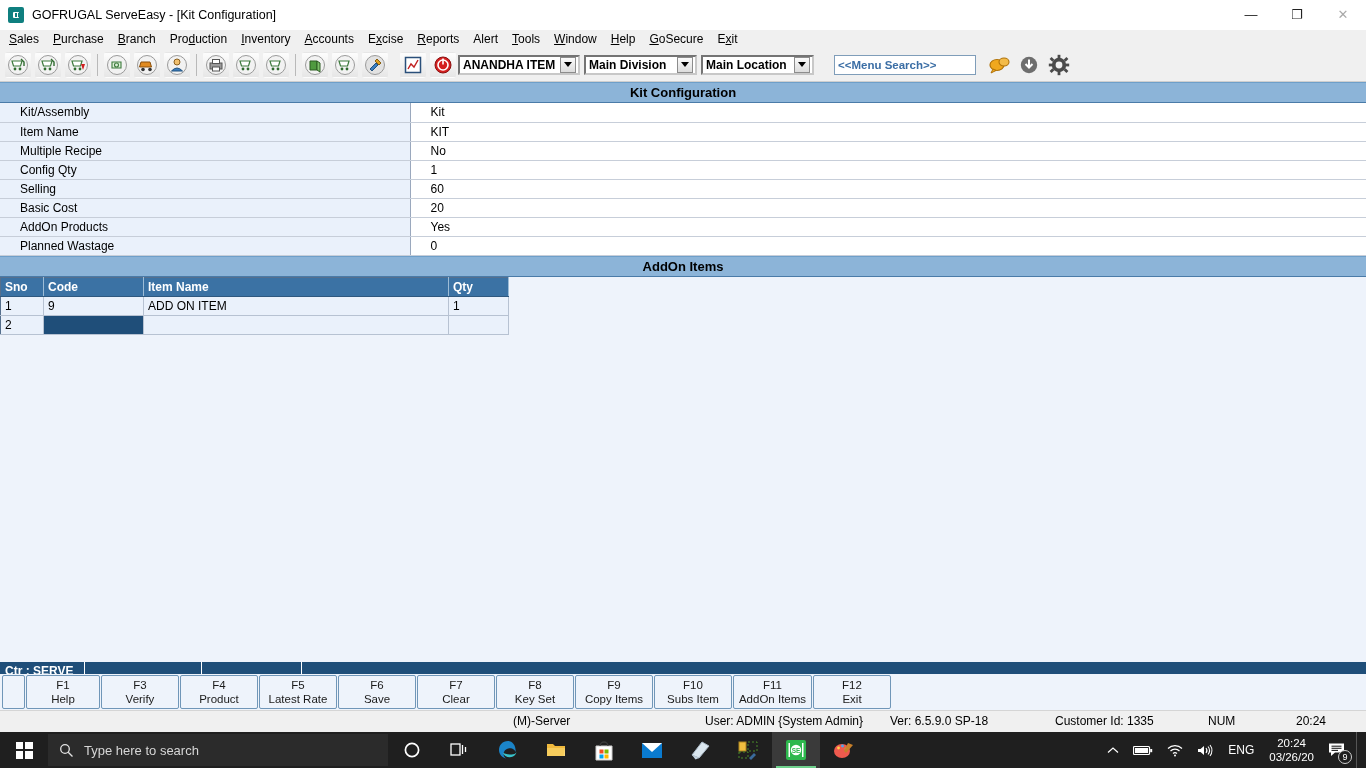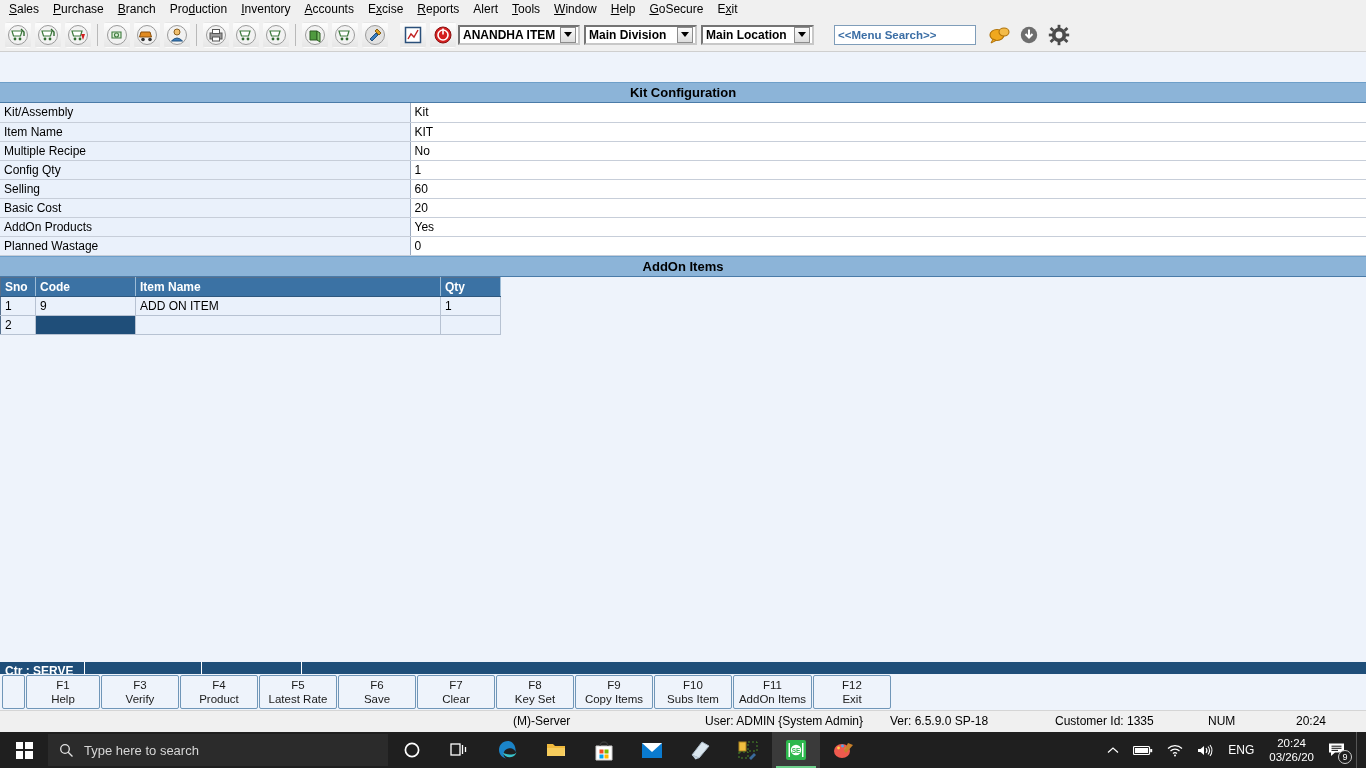"GOFRUGAL ServeEasy - [Kit Configuration]" div.titlebar { html: none -> <div> <div> <span></span> </div> <div>GOFRUGAL ServeEasy - [Kit Configuration]</div> <div></div> <div>—</div> <div>❐</div> <div>✕</div> </div> }
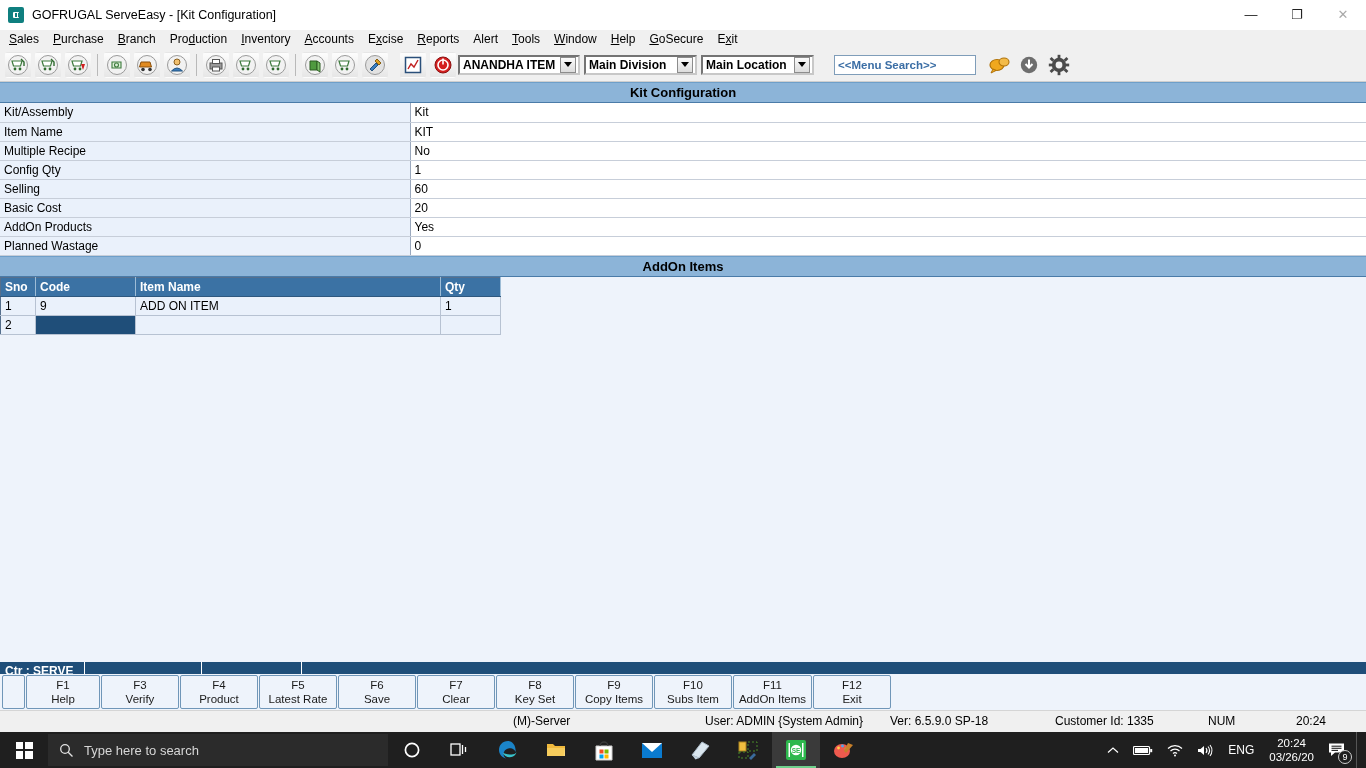"Kit/Assembly" .kv td { padding: 0 0 0 4px -> 0 0 0 20px }
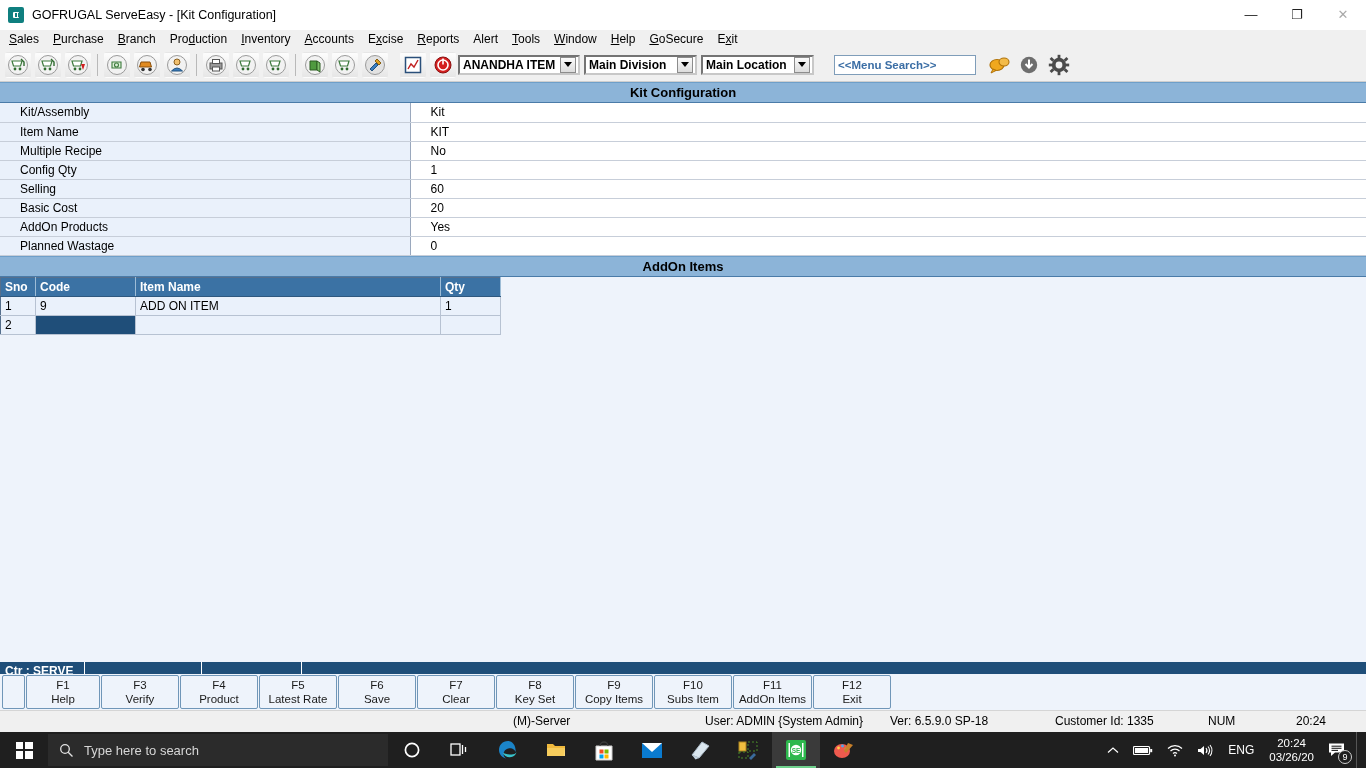"Sno" .col-sno { width: 35px -> 43px }
